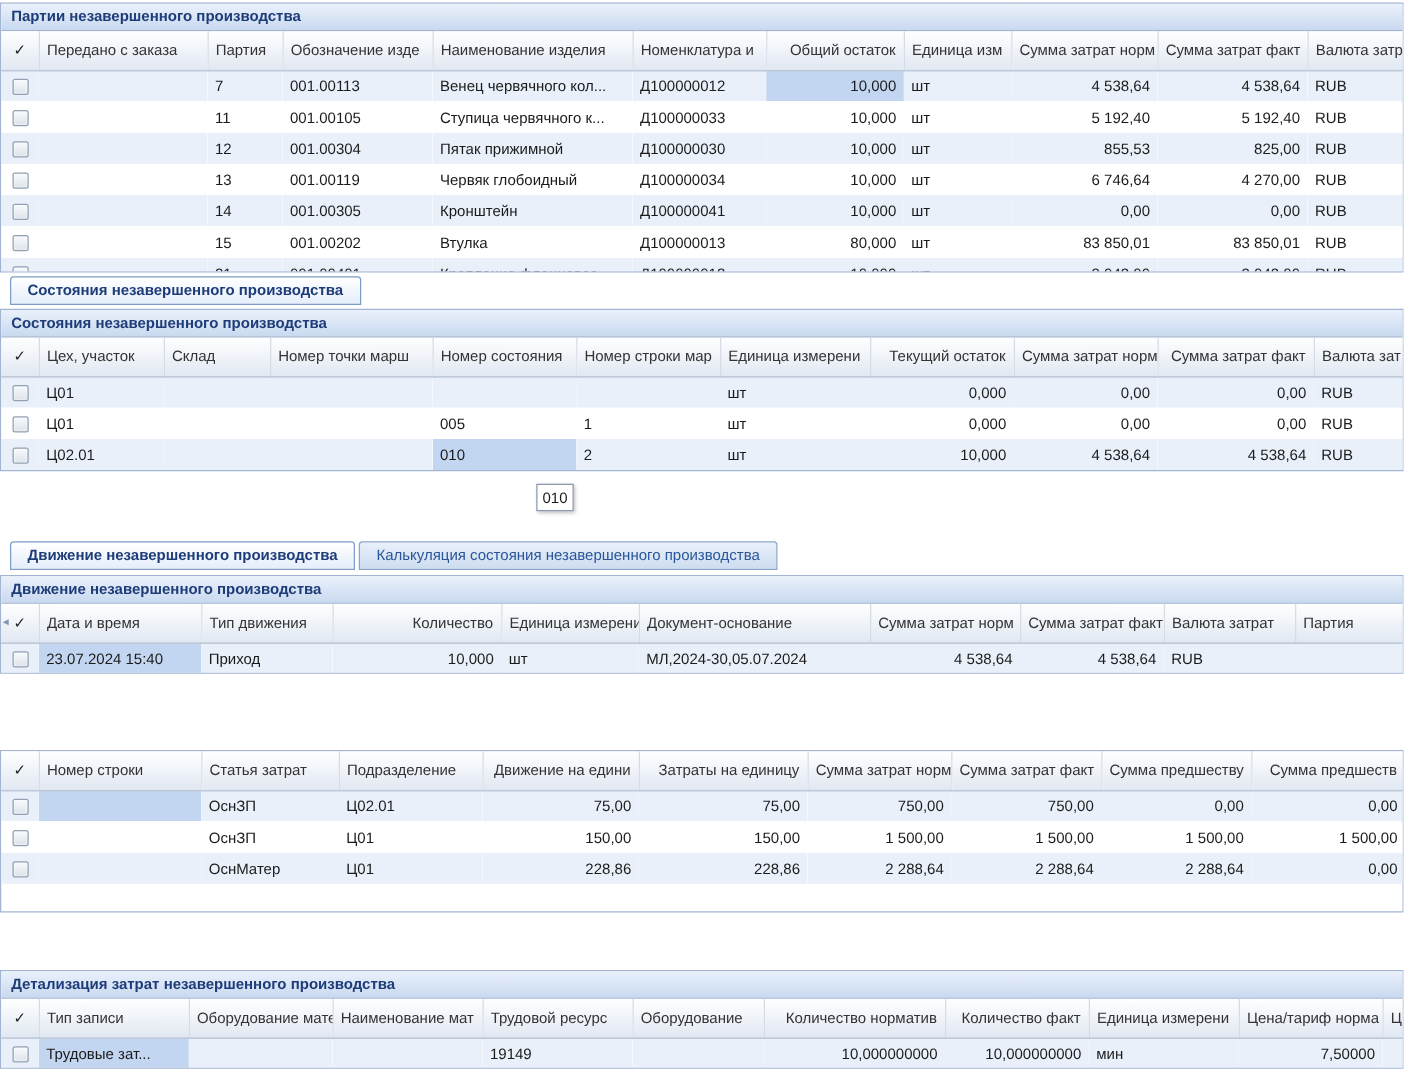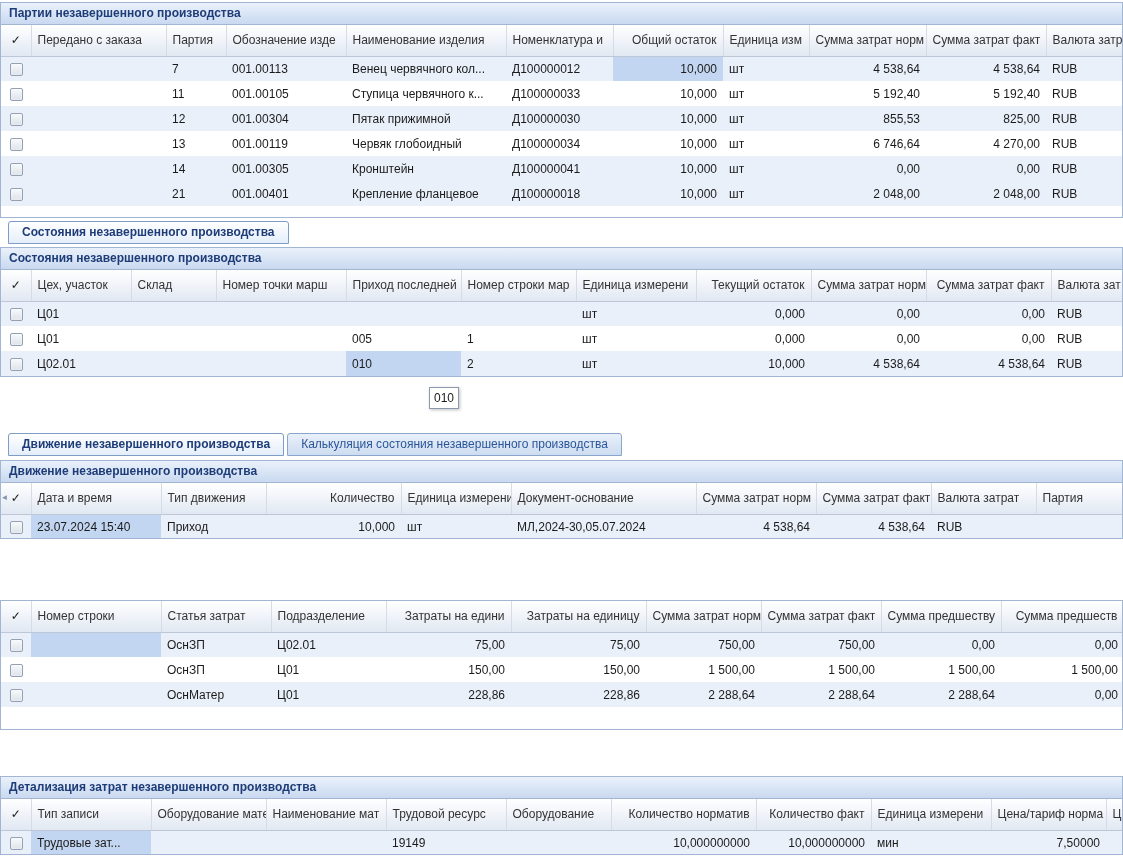"15" tr { html: none -> <tr> <td><span></span></td> <td></td> <td>15</td> <td>001.00202</td> <td>Втулка</td> <td>Д100000013</td> <td>80,000</td> <td>шт</td> <td>83 850,01</td> <td>83 850,01</td> <td>RUB</td> </tr> }
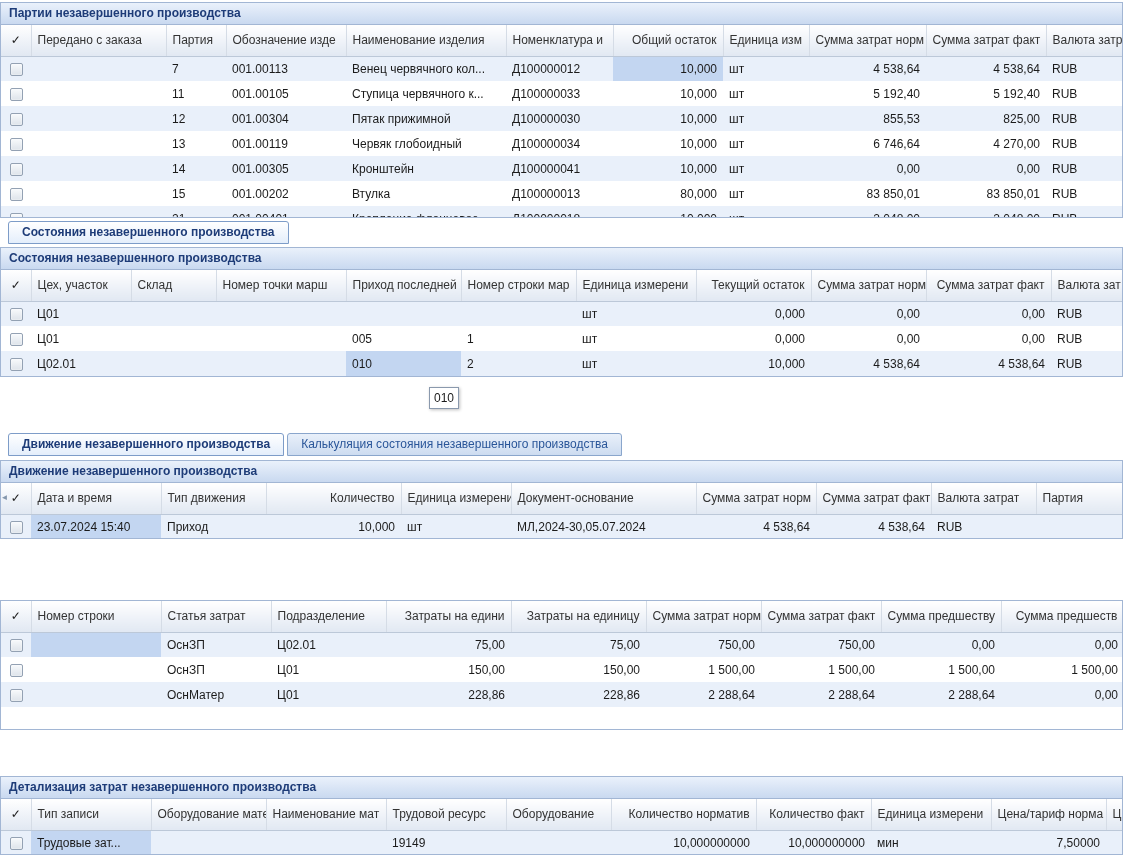"Приход последней" th { text: Приход последней -> Номер состояния }
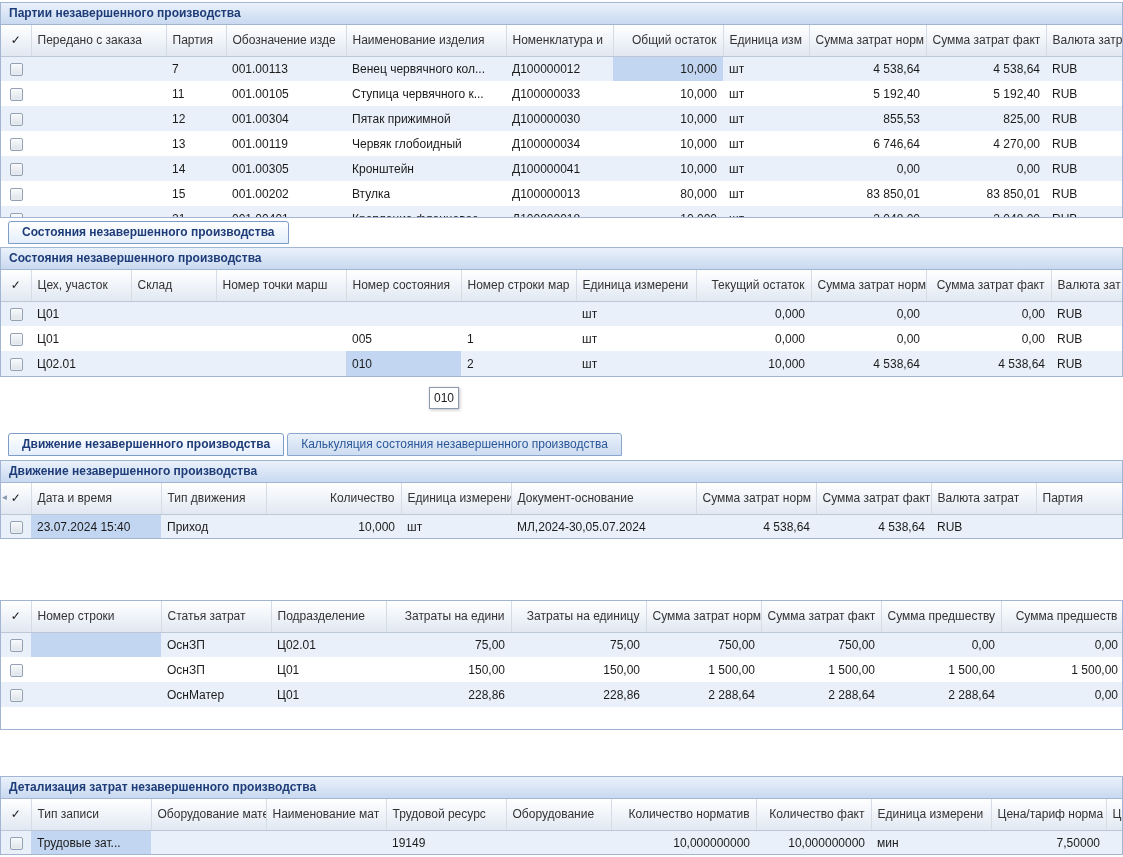"Затраты на едини" th.num { text: Затраты -> Движение }
